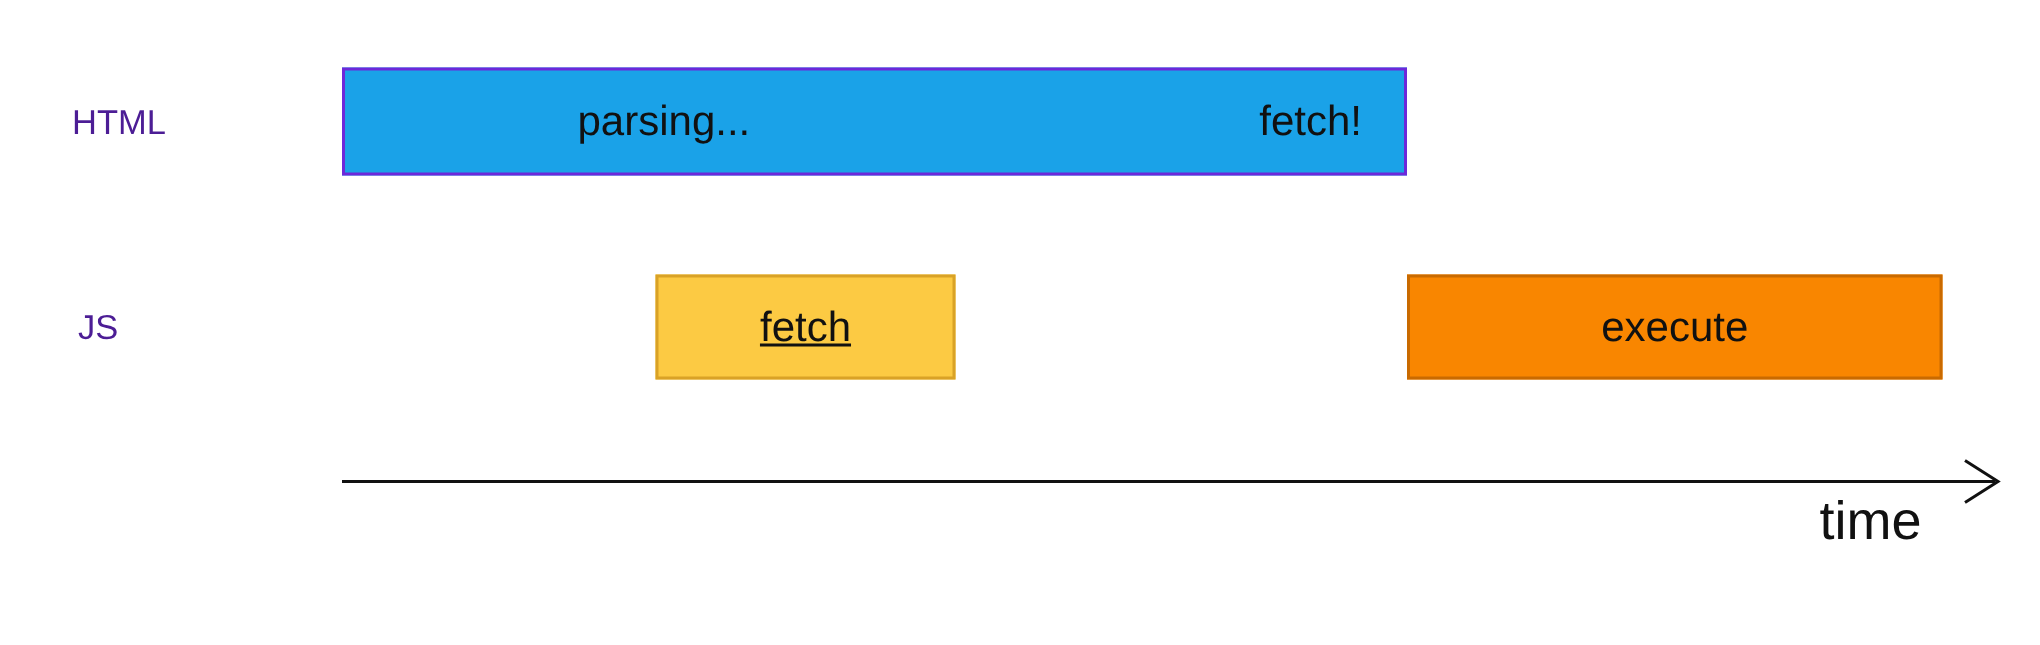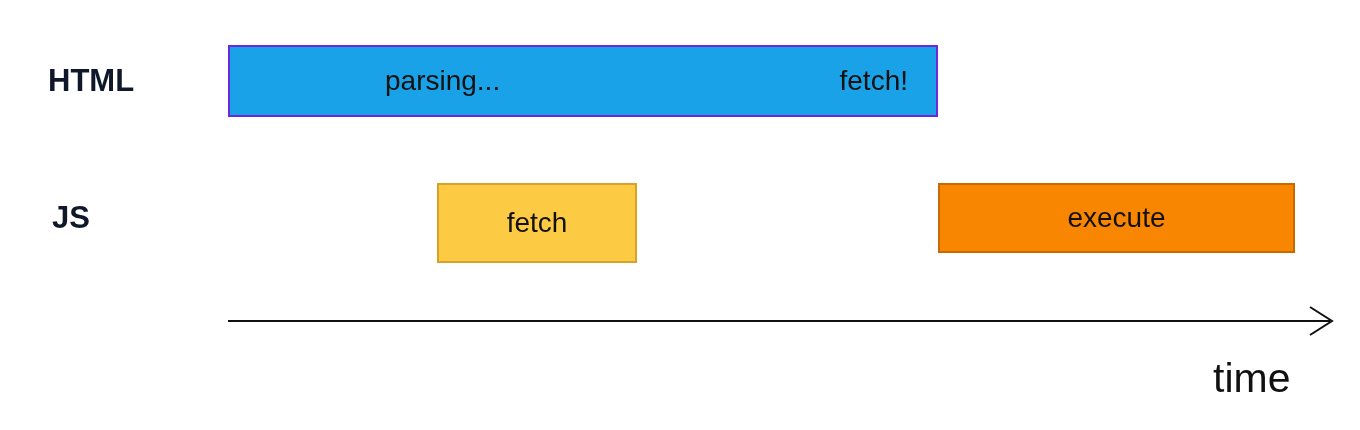"HTML" .row-label { color: #0f172a -> #4c1d95; font-size: 31px -> 23px; font-weight: bold -> none }
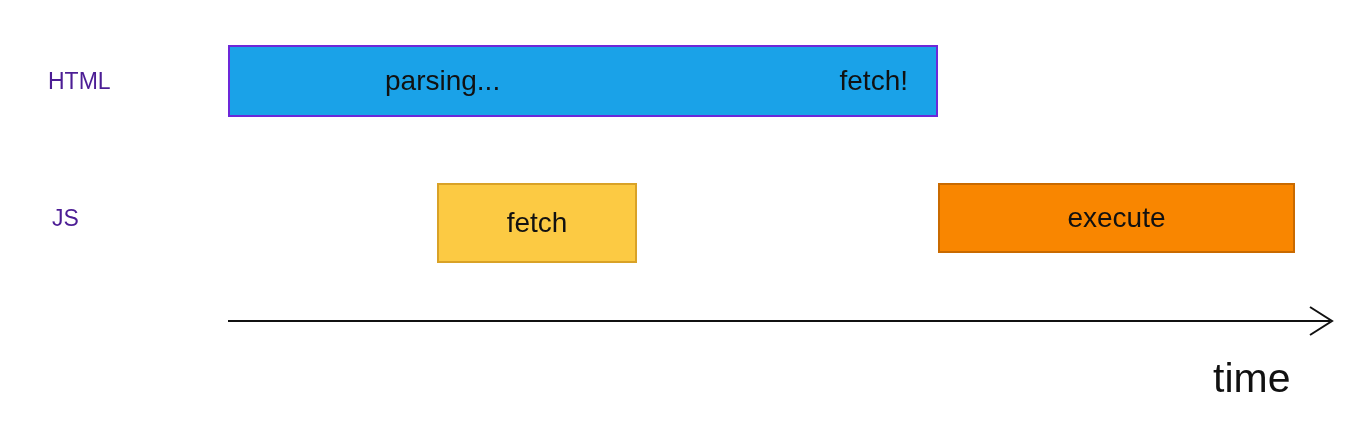"fetch" .bar-fetch { height: 80px -> 70px; text-decoration: none -> underline }
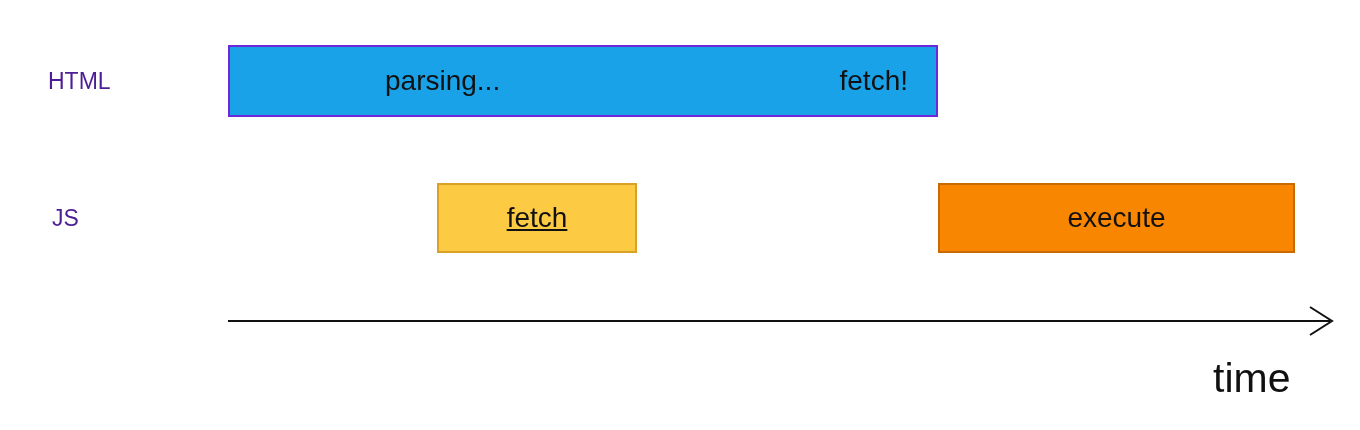"time" .axis-label { font-size: 41px -> 36px; top: 355px -> 326px }
